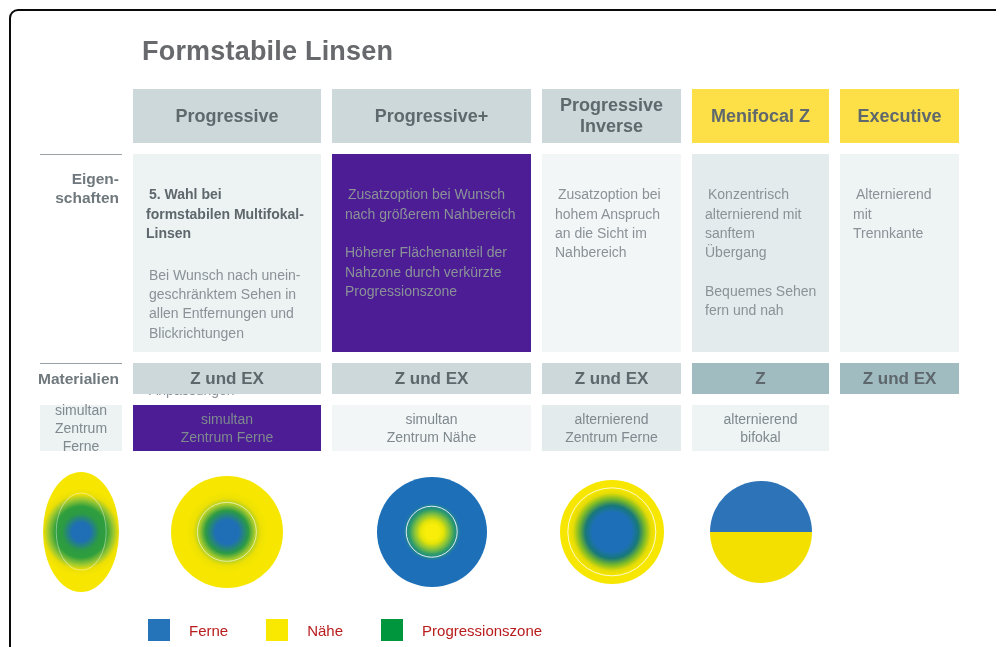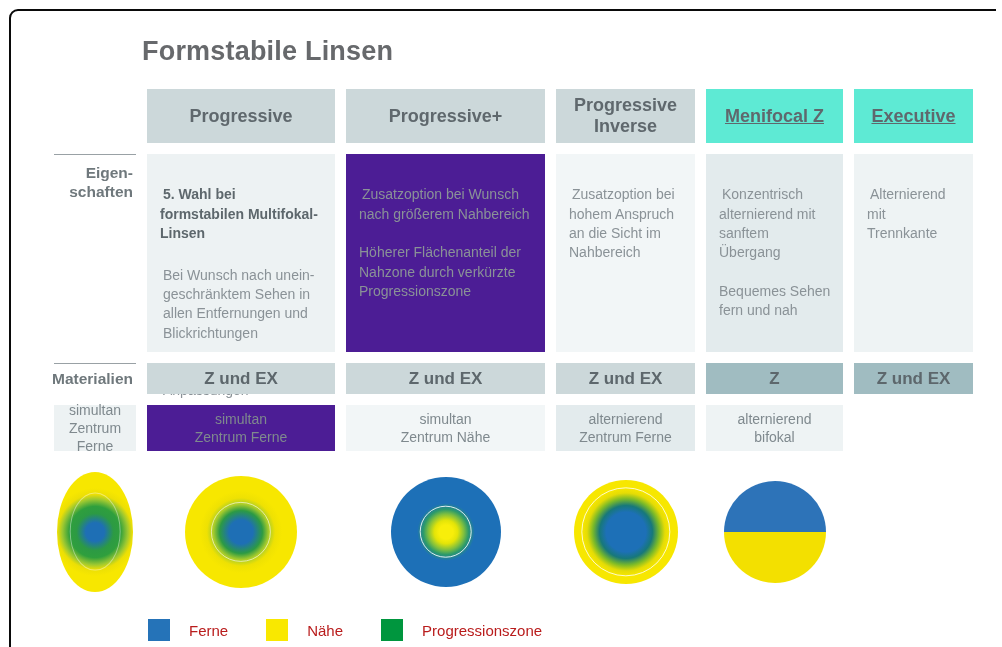"Progressive" .grid { left: 37px -> 23px }
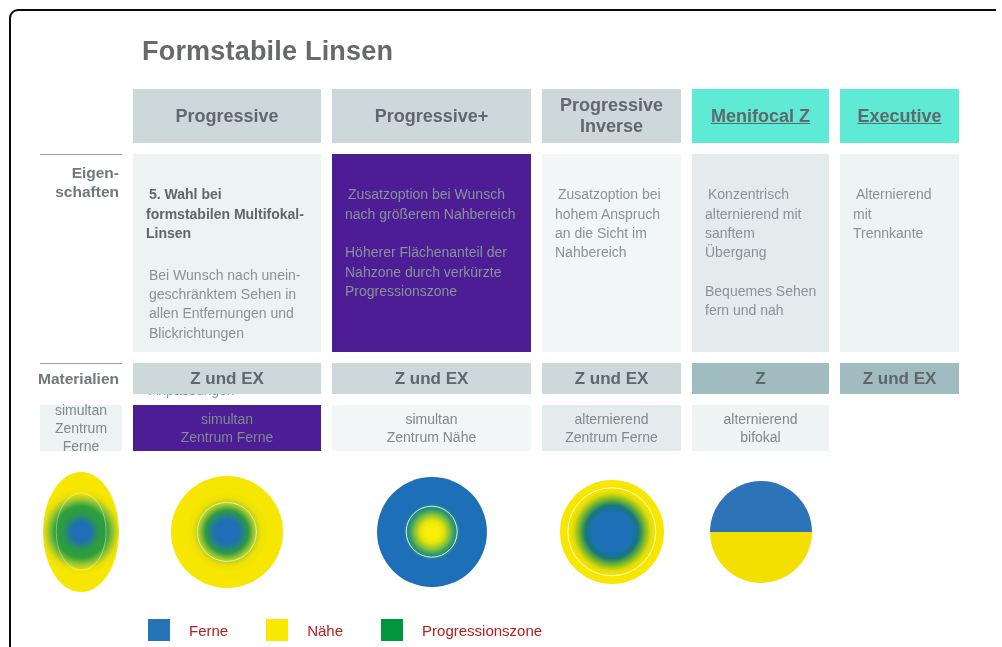"Menifocal Z" .head-dark { background: #5eead4 -> #fde047; text-decoration: underline -> none }
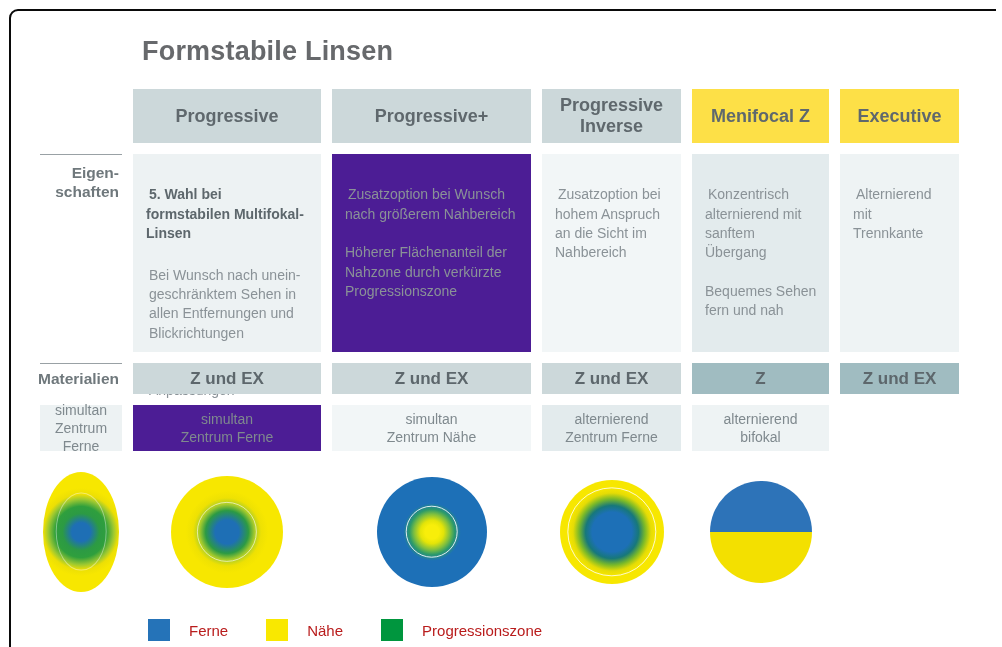"Eigen-" .rowlabel.props { padding-top: 8px -> 14px }
